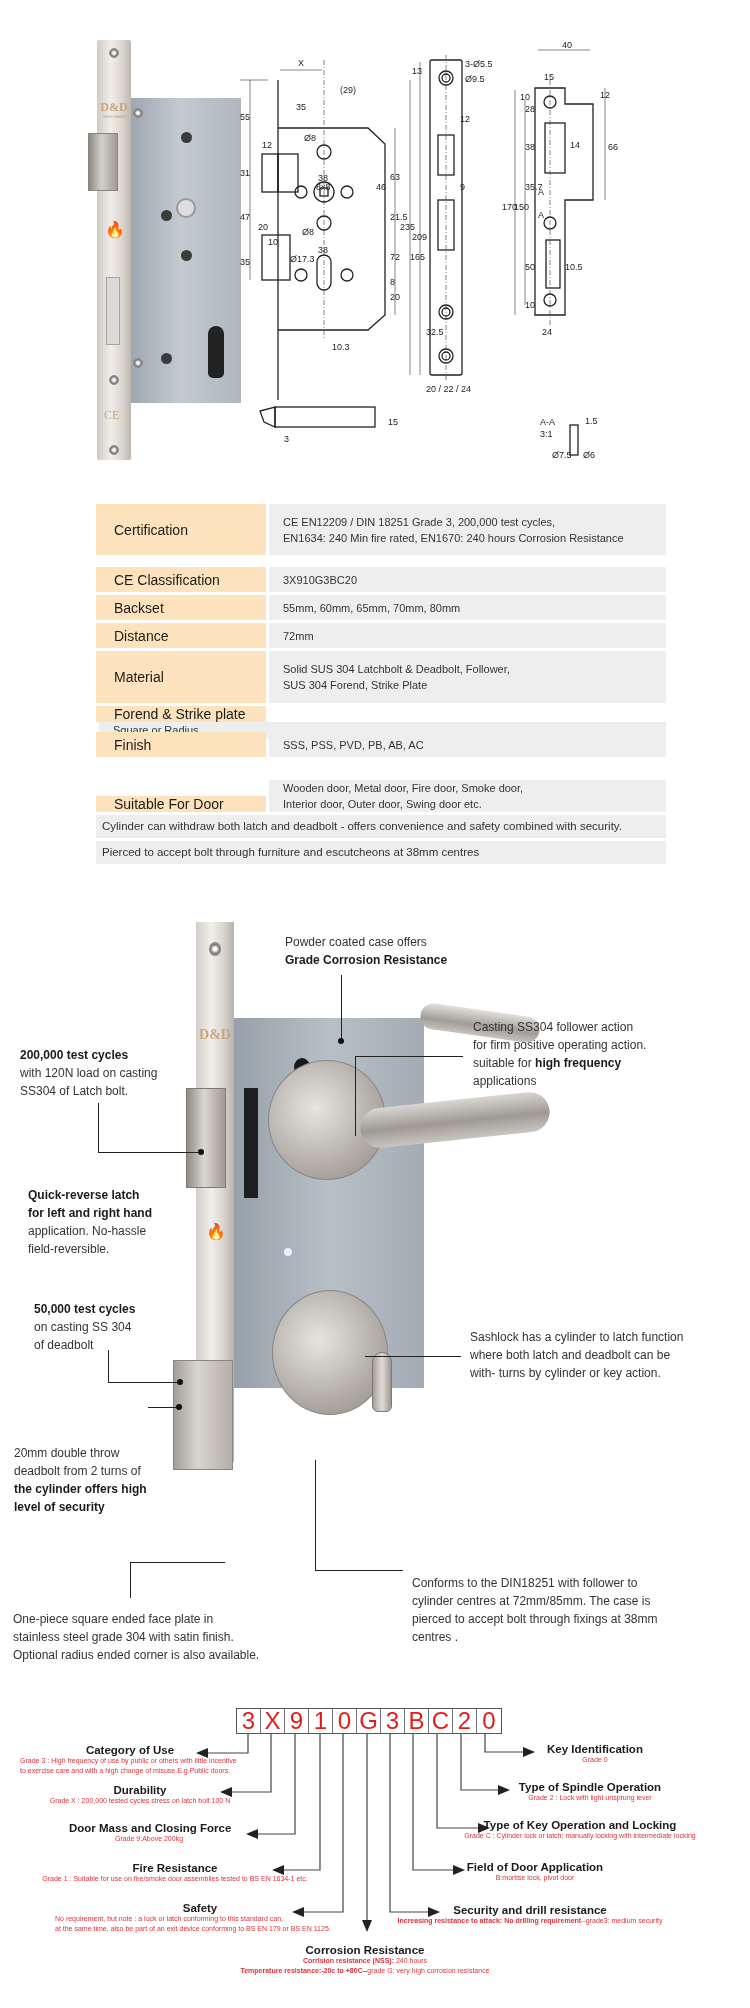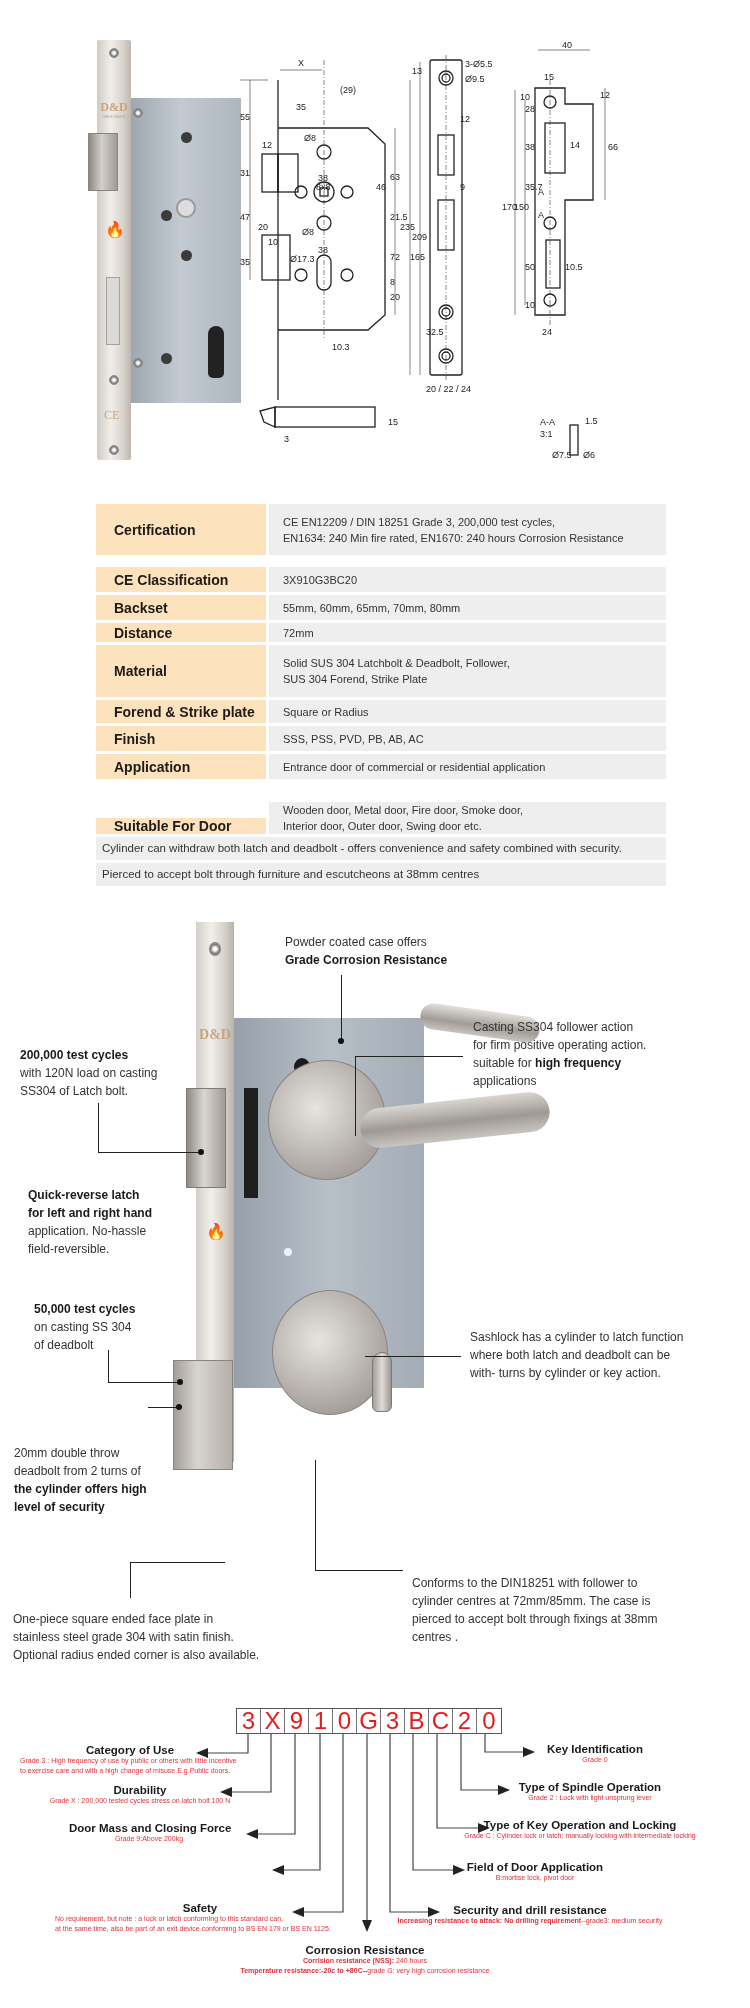"Certification" .spec-label { font-weight: bold -> normal }
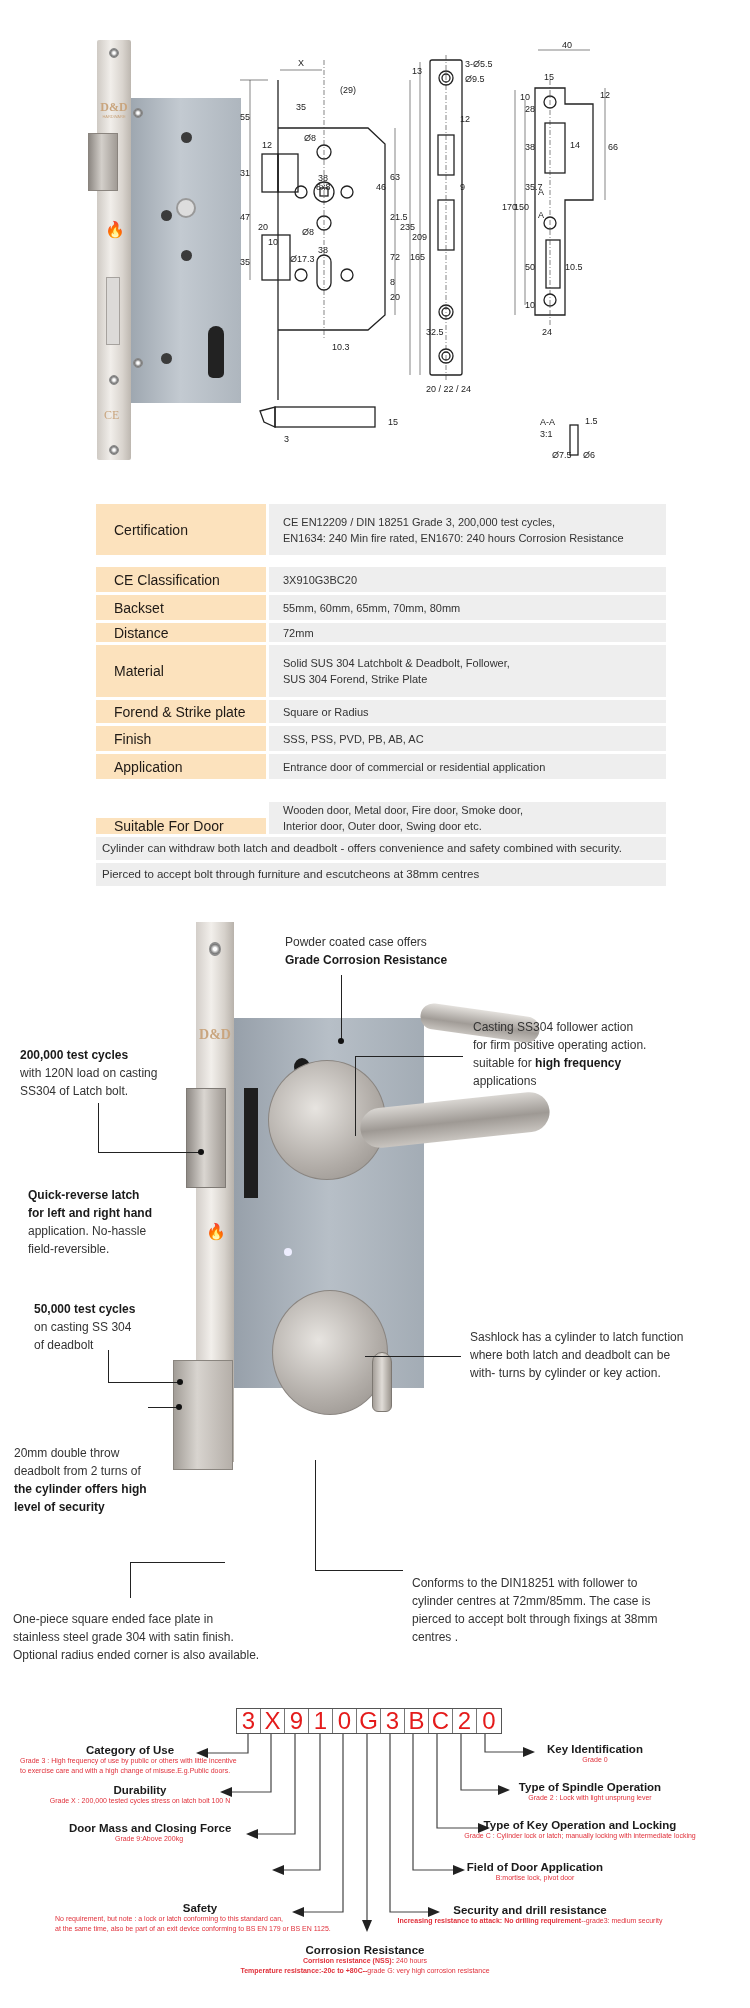"Distance" div.spec-row { height: 19px -> 25px }
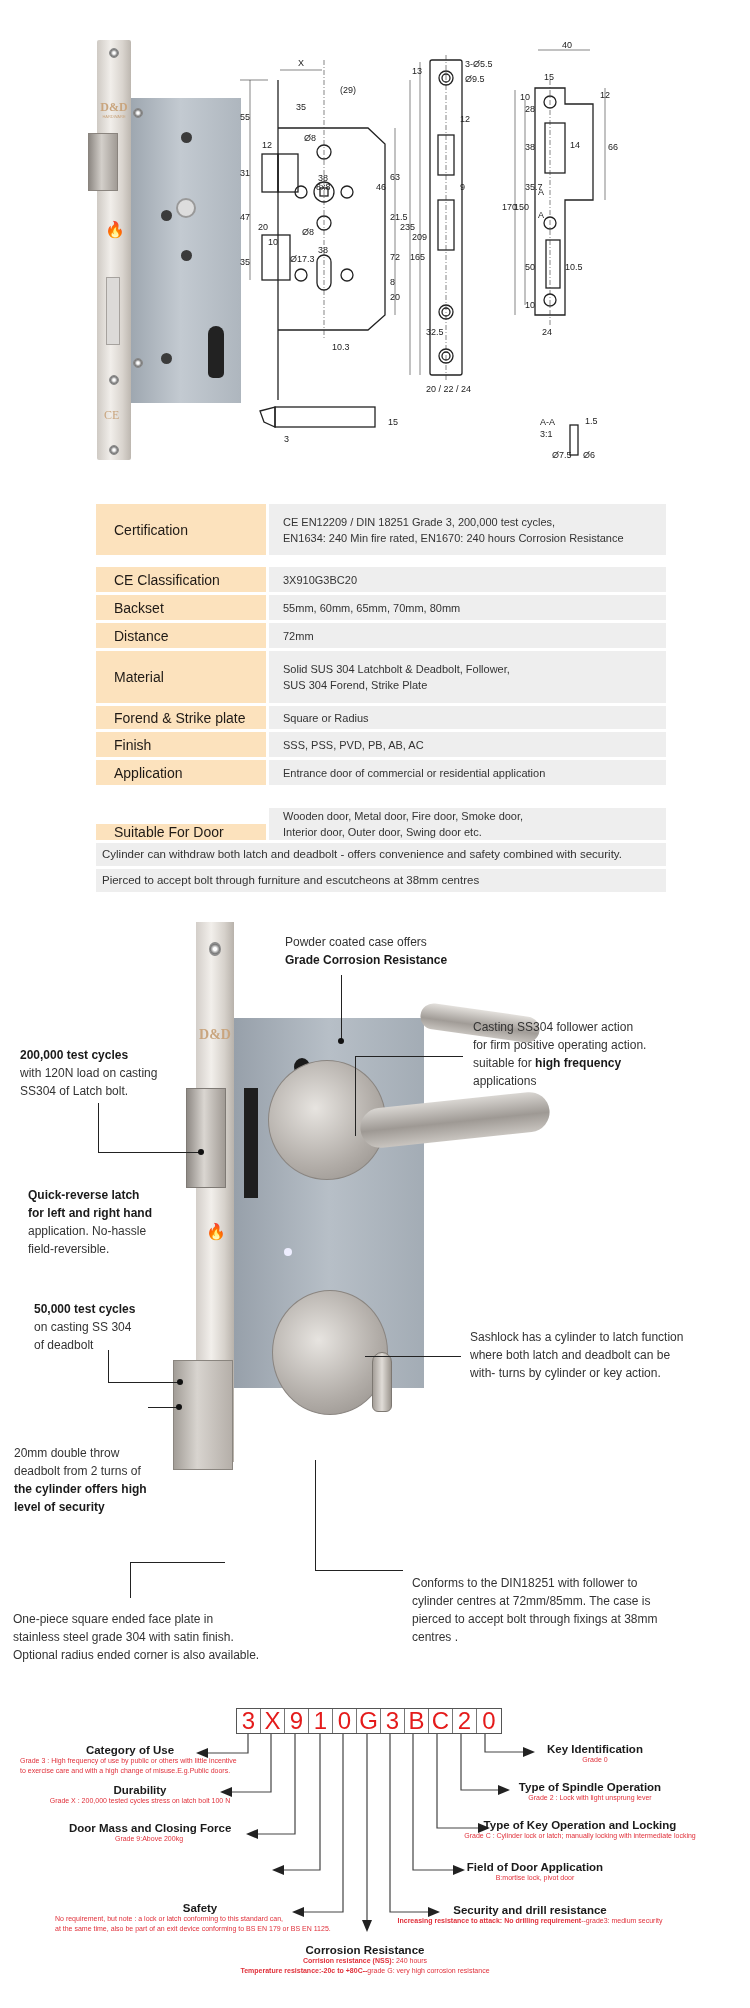"Forend & Strike plate" div.spec-row { flex-direction: none -> column }
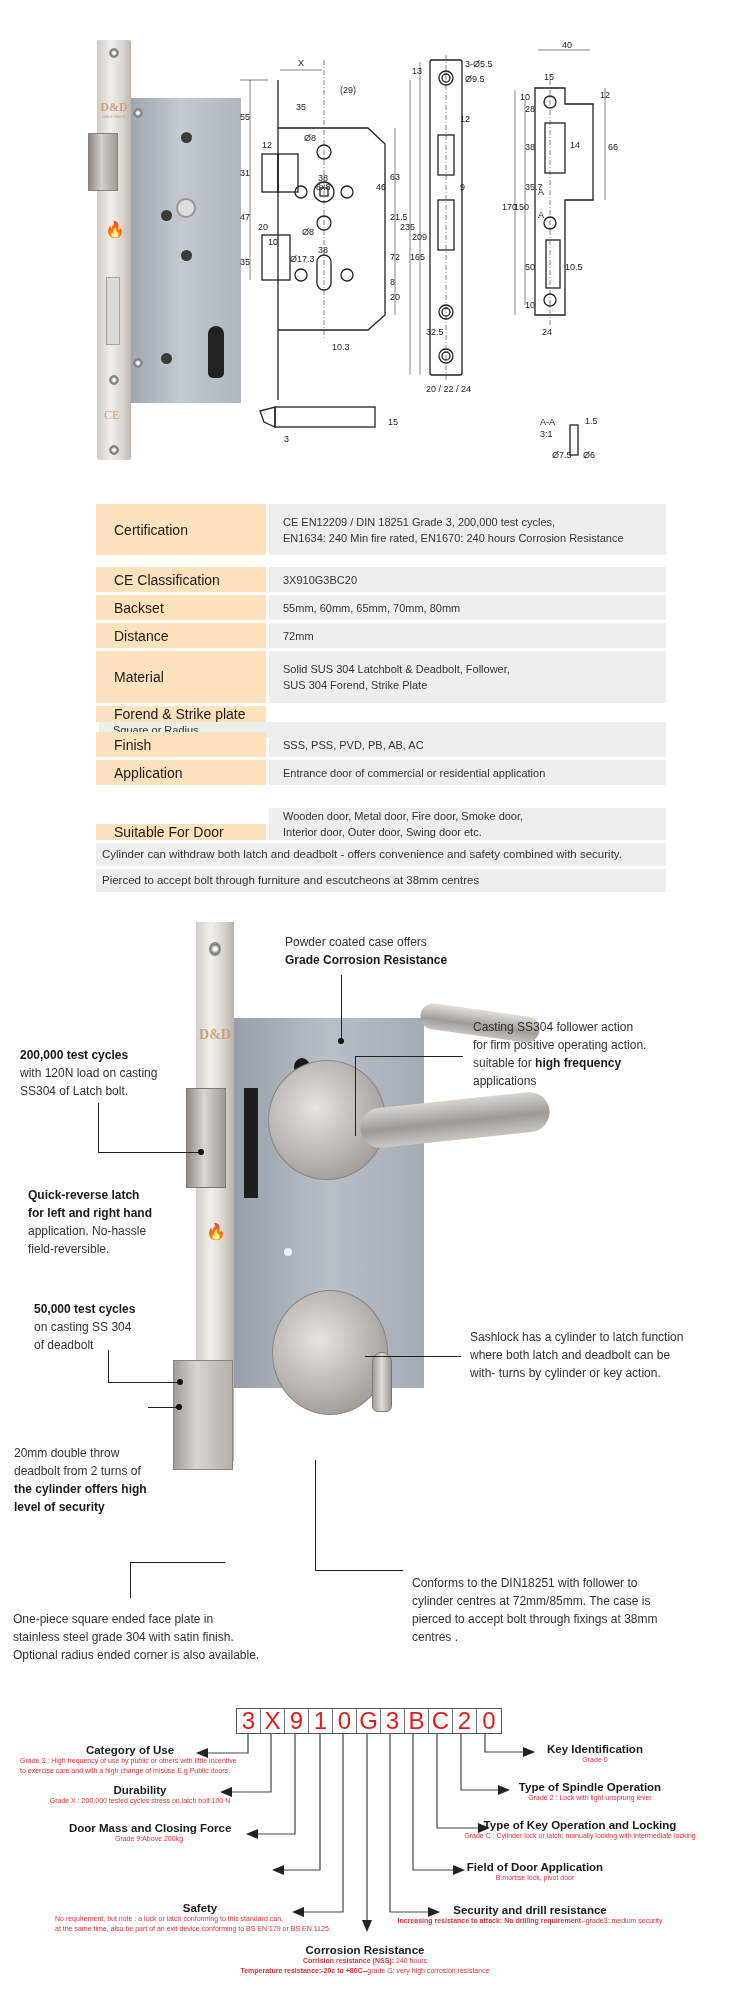"Application" div.spec-row { html: <div> <div>Application</div> <div> <span>Entrance door of commercial or residential application</span> </div> </div> -> none }
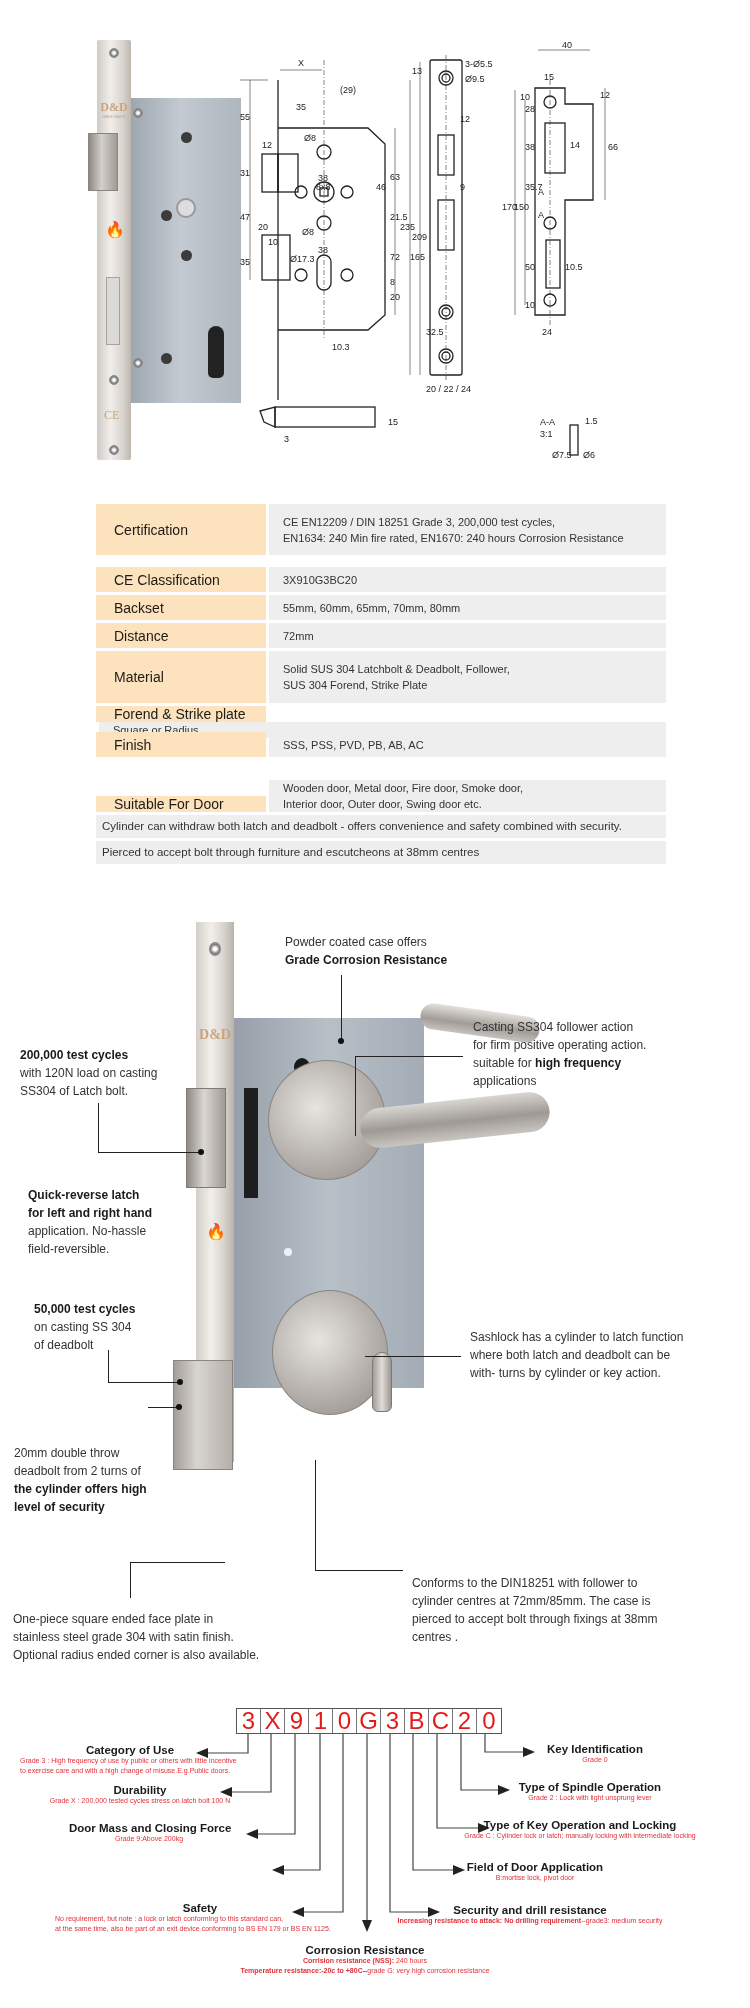"Fire Resistance" div.cls-item { html: none -> <div> <div>Fire Resistance</div> <div>Grade 1 : Suitable for use on fire/smoke door assemblies tested to BS EN 1634-1 etc.</div> </div> }
